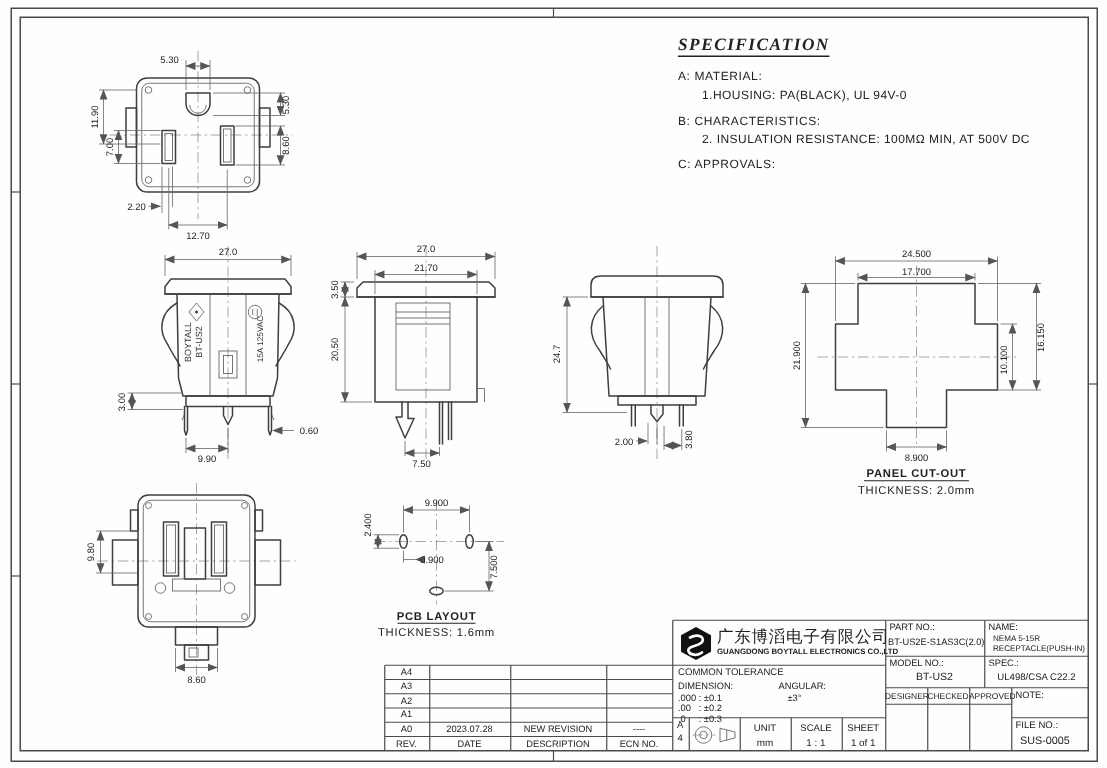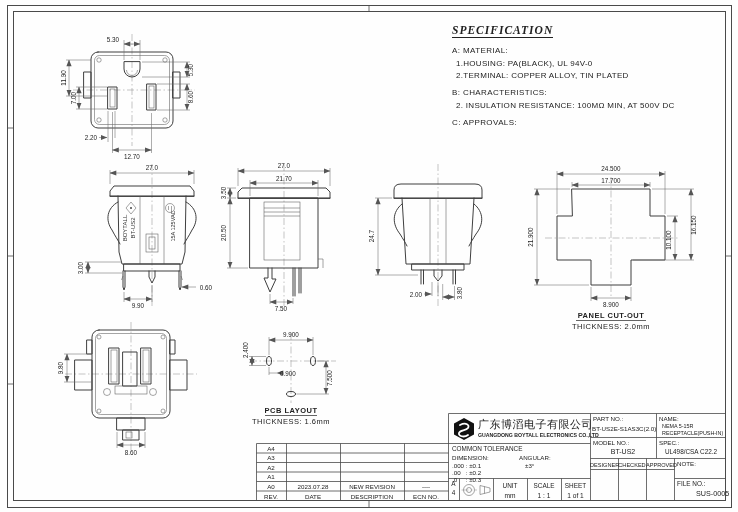"1.HOUSING: PA(BLACK), UL 94V-0" .spec-item { margin-left: 4px -> 16px }
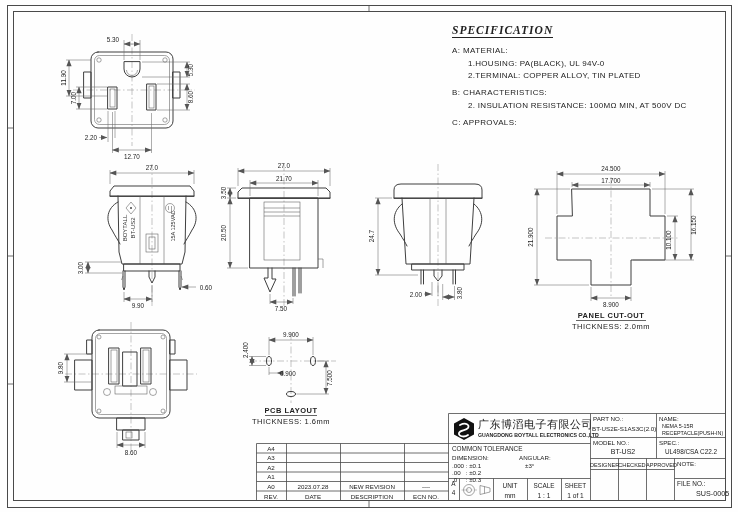"2.TERMINAL: COPPER ALLOY, TIN PLATED" div.spec-item { html: <div>2.TERMINAL: COPPER ALLOY, TIN PLATED</div> -> none }
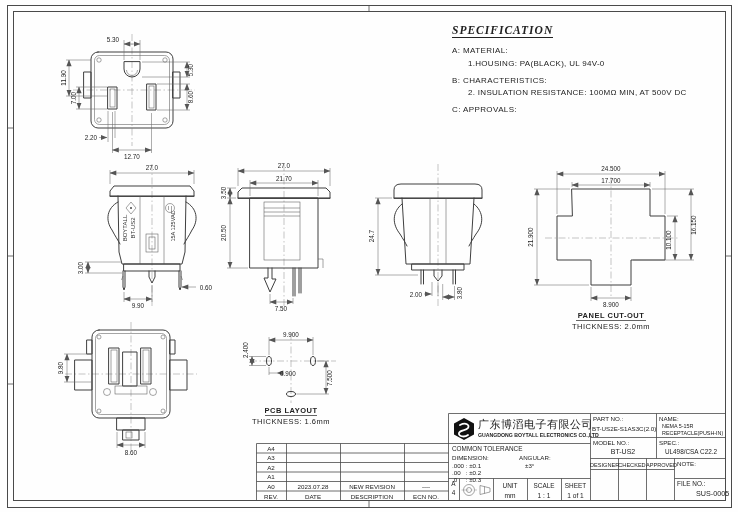"SUS-0005" div.val { left: 696px -> 680px }
